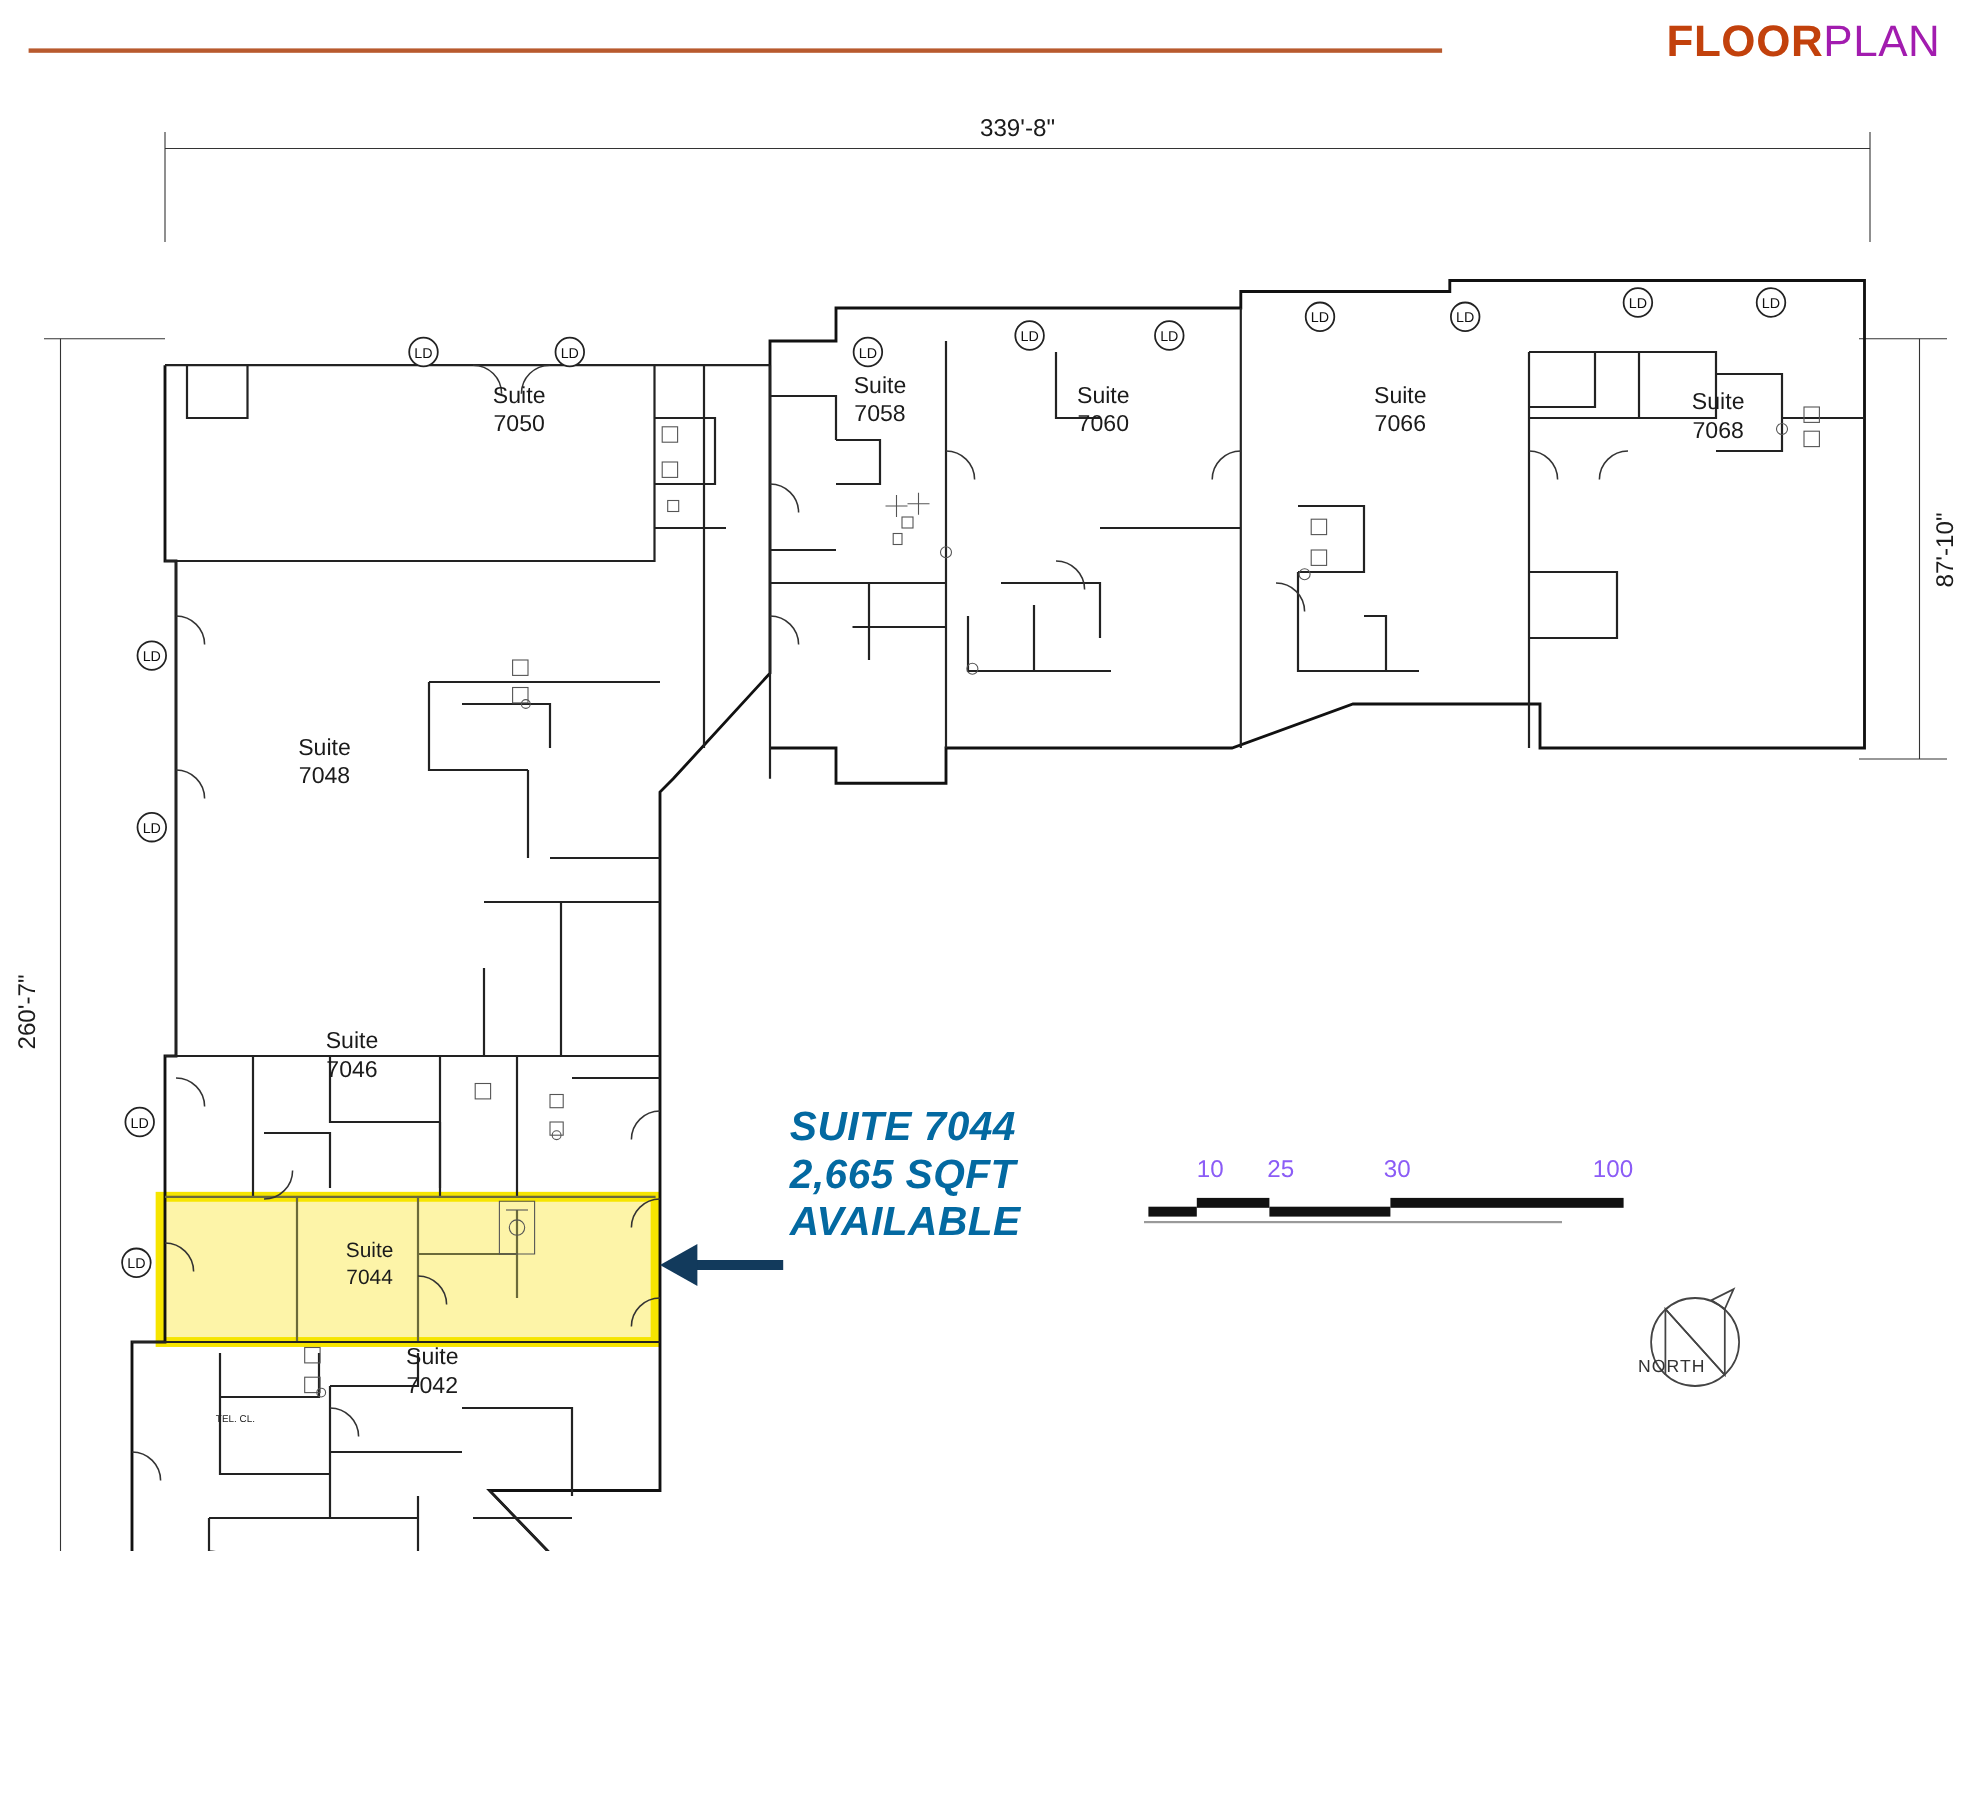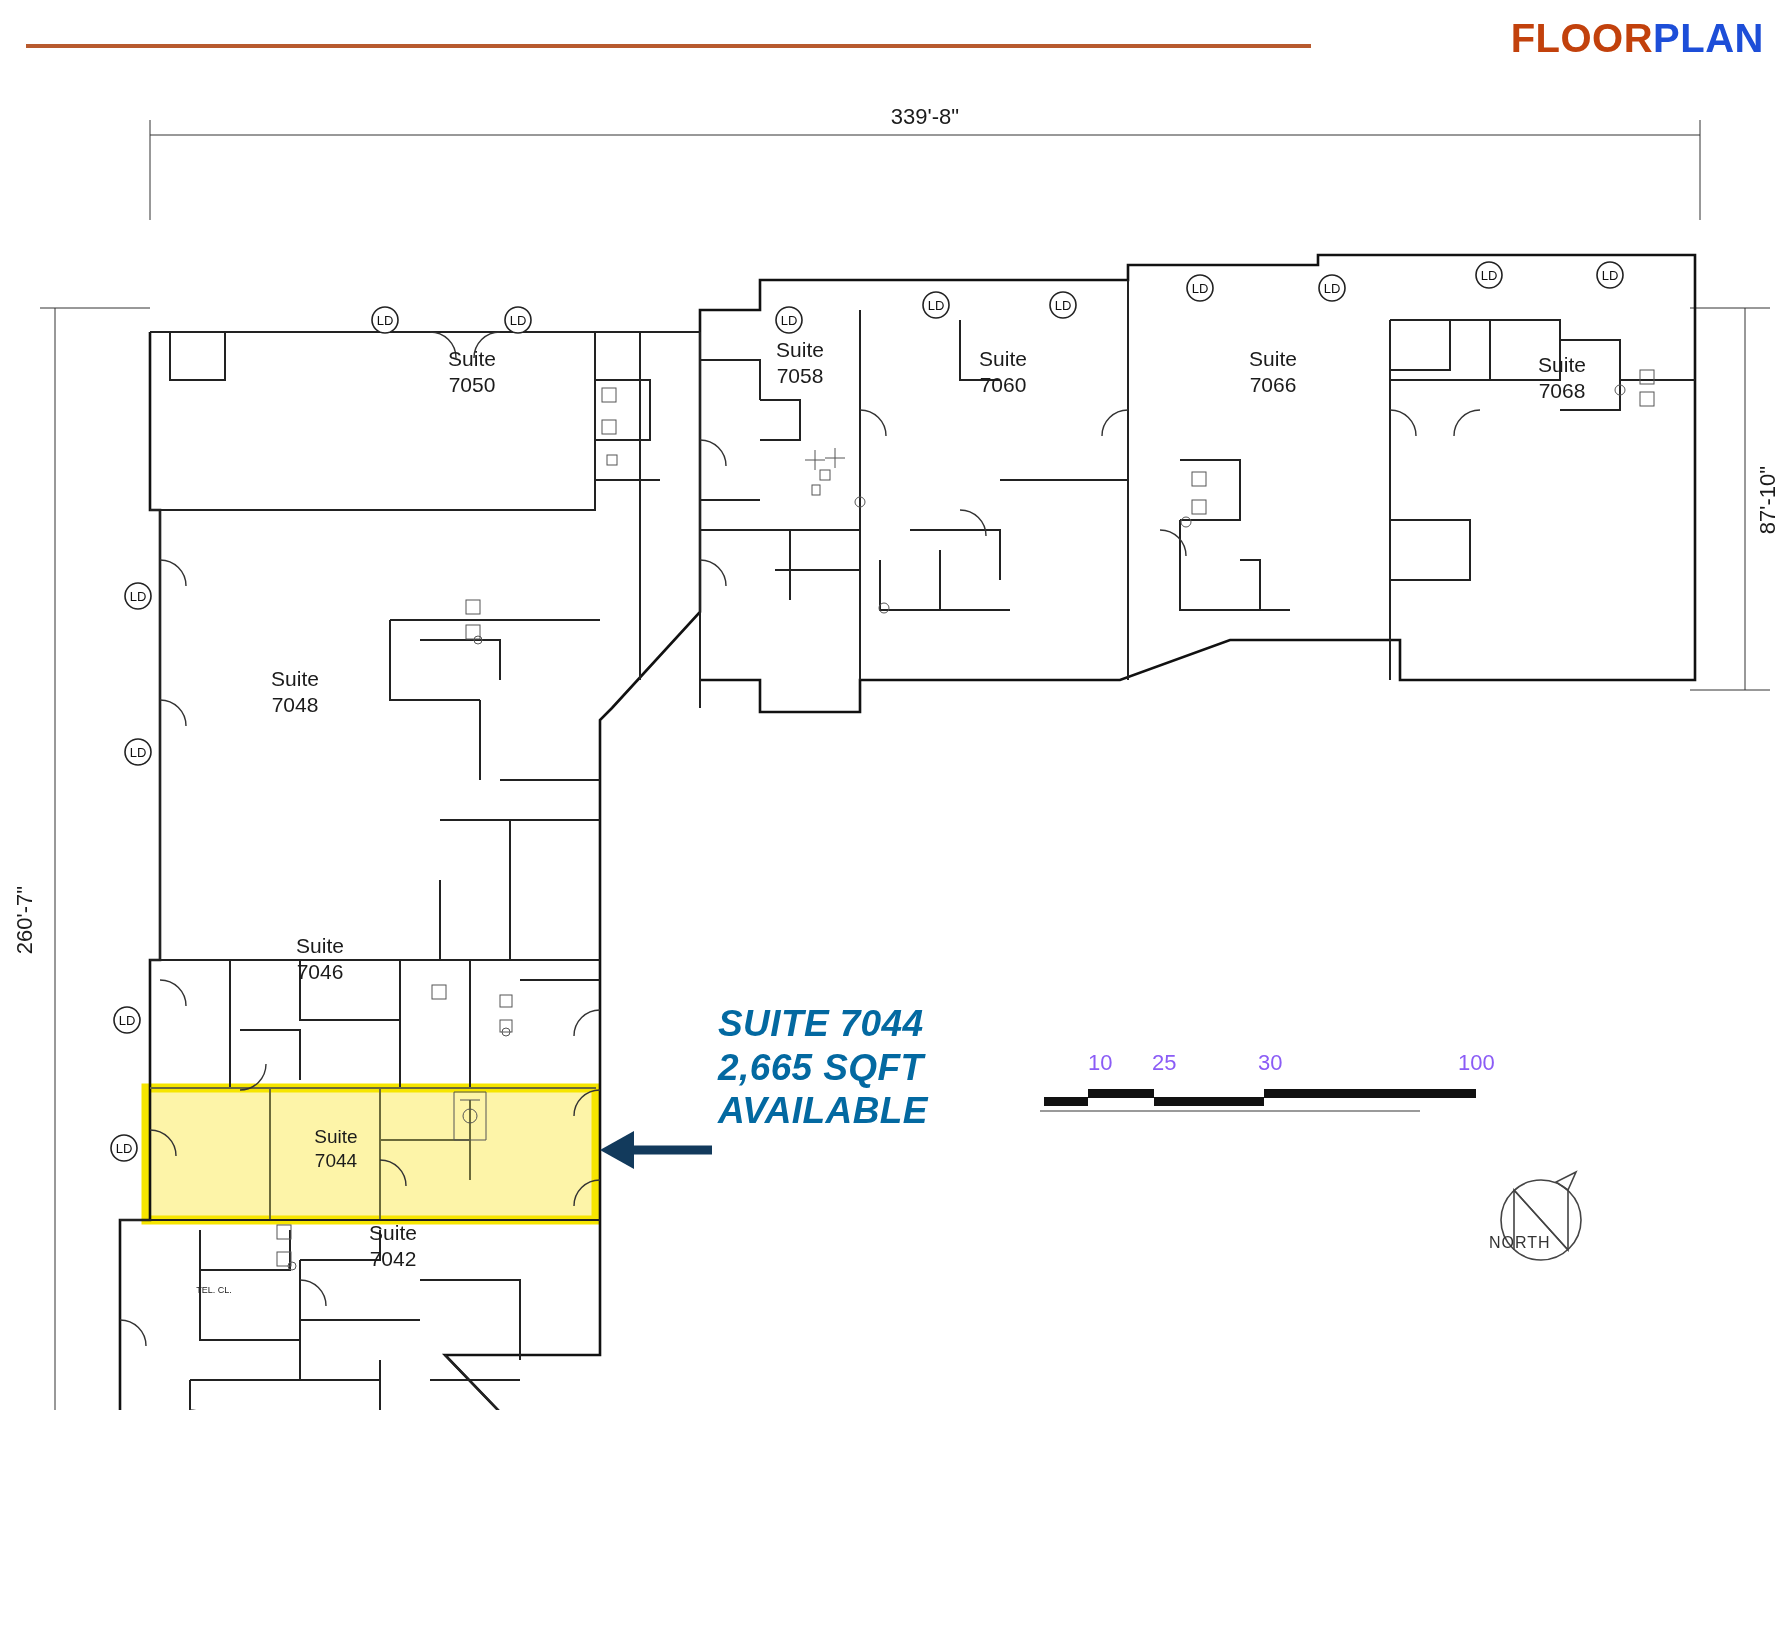"PLAN" #header-title .light { color: #1d4ed8 -> #a21caf; font-weight: 700 -> 400 }
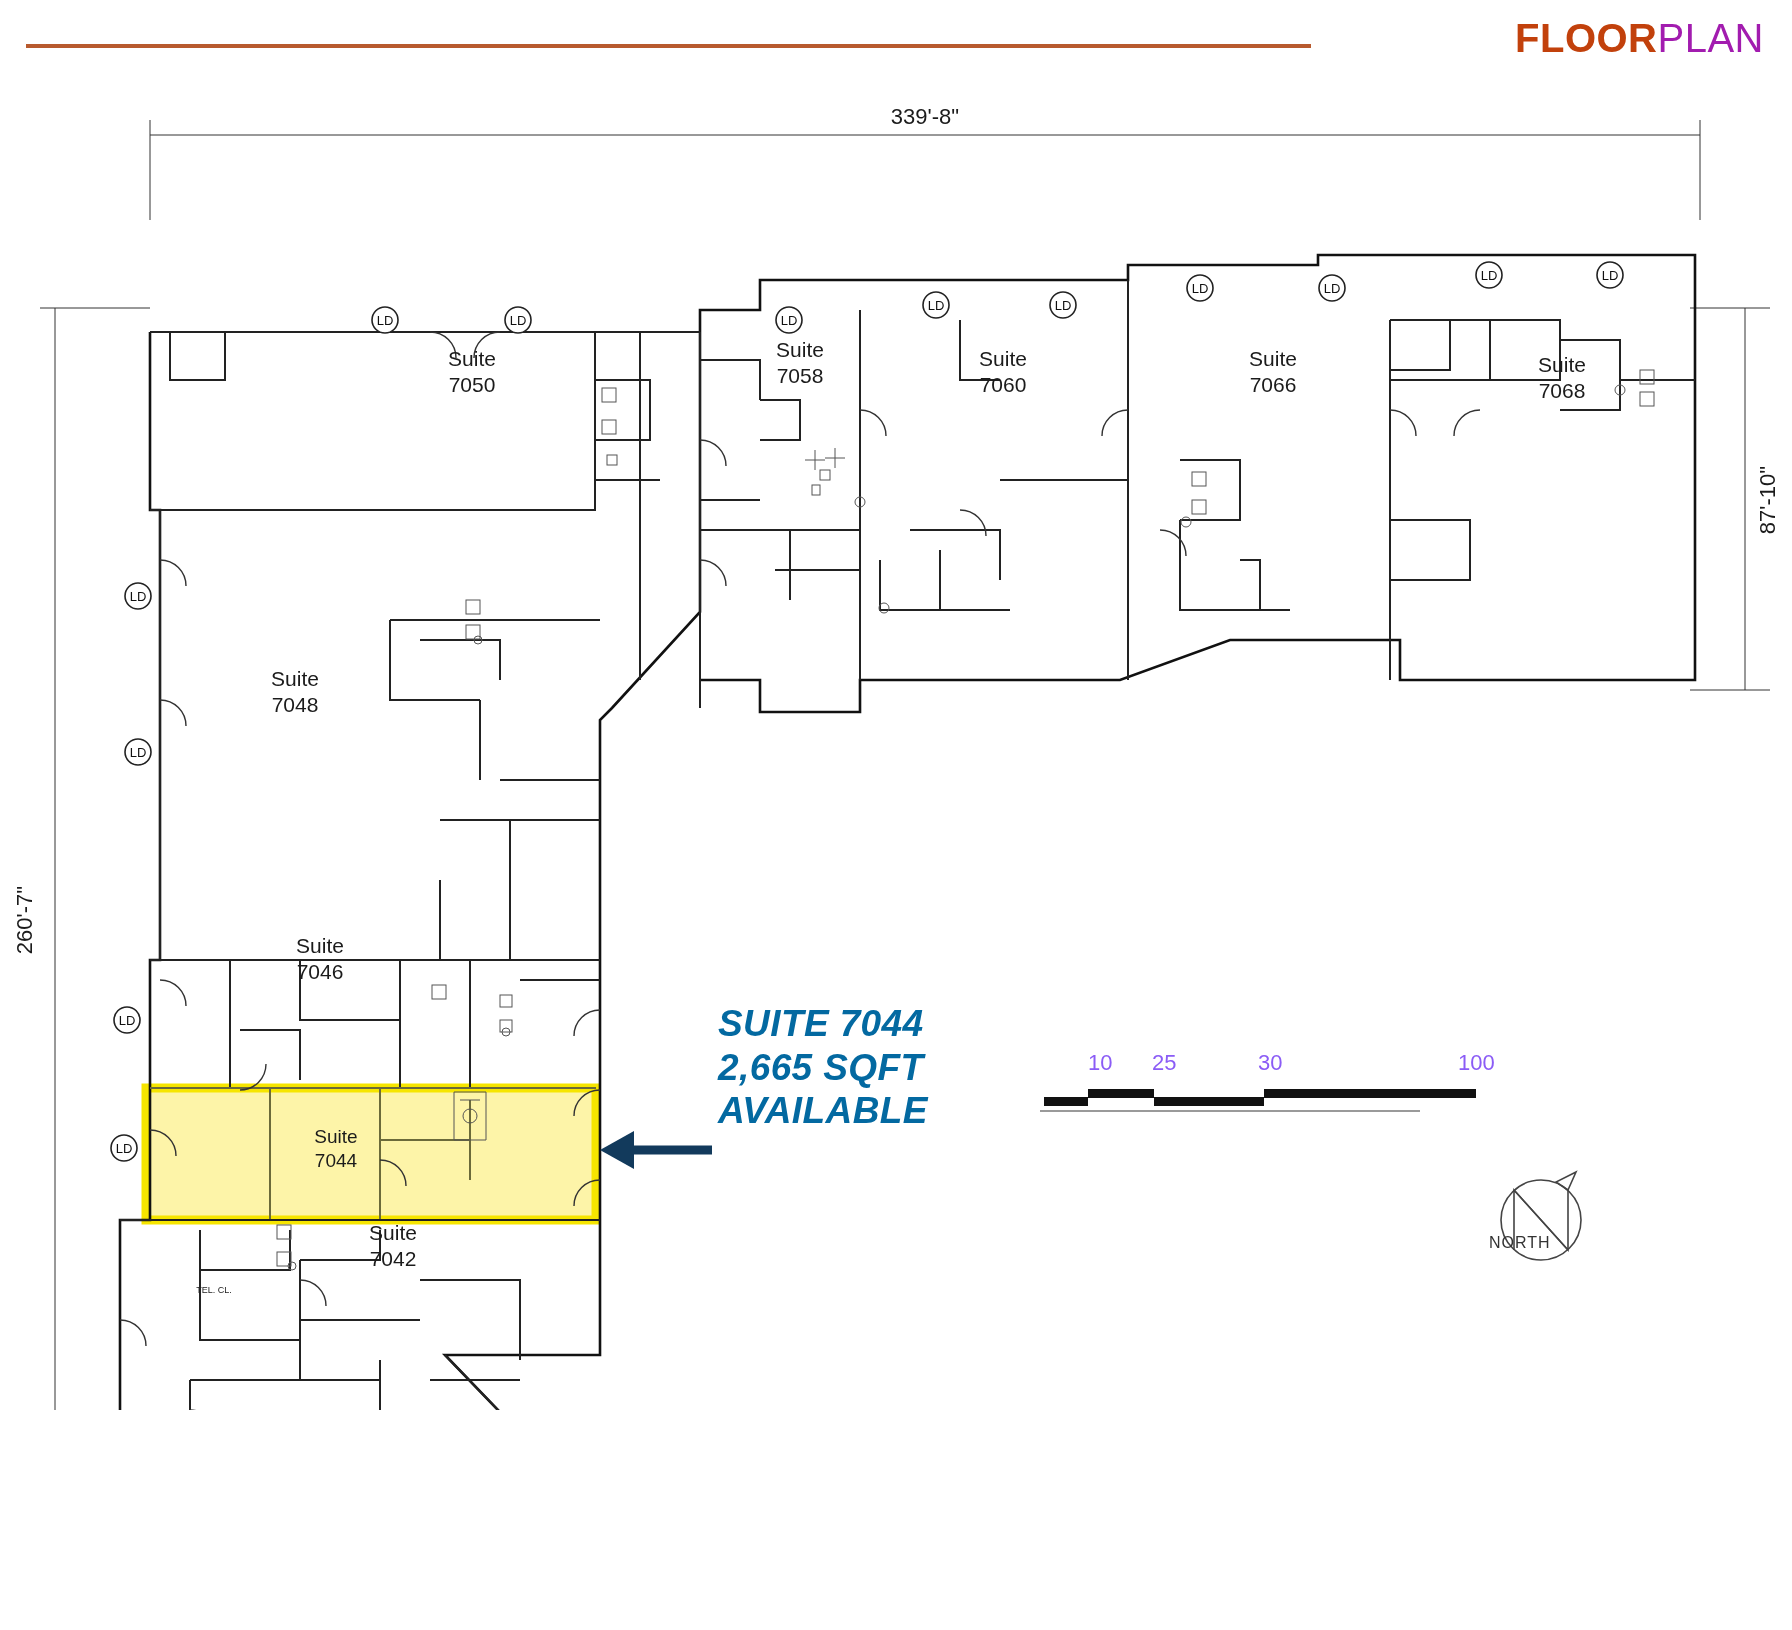"100" span { left: 418px -> 408px }
